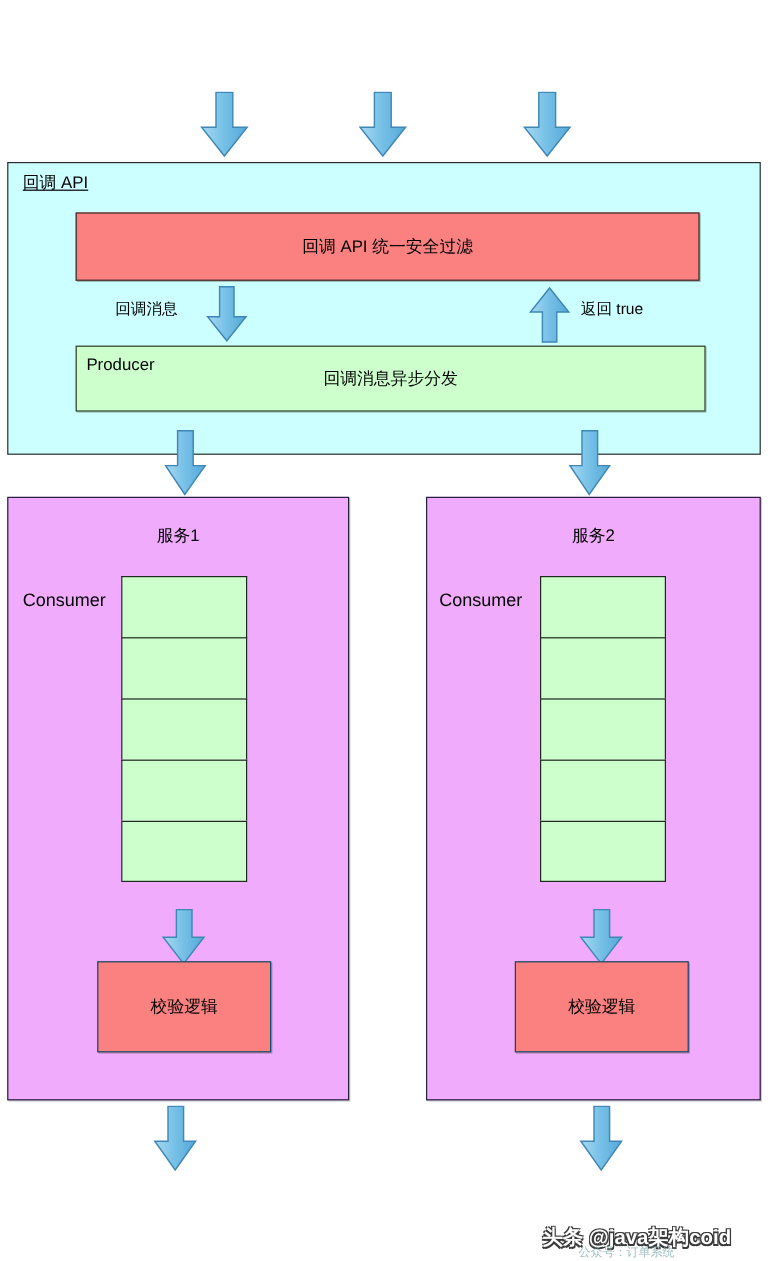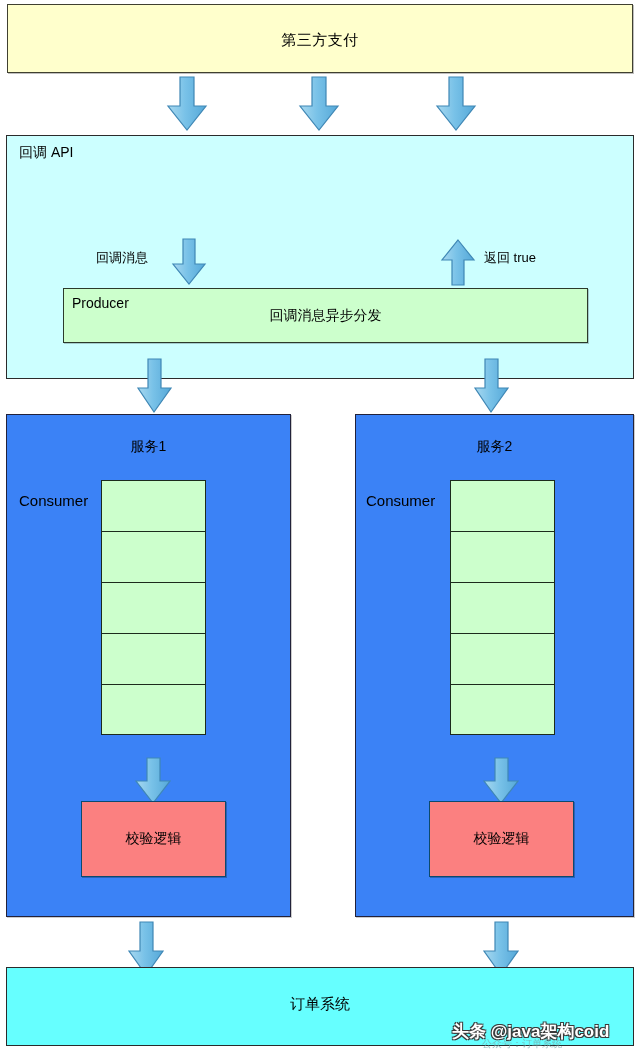"第三方支付" div.box { html: <div> <div>第三方支付</div> </div> -> none }
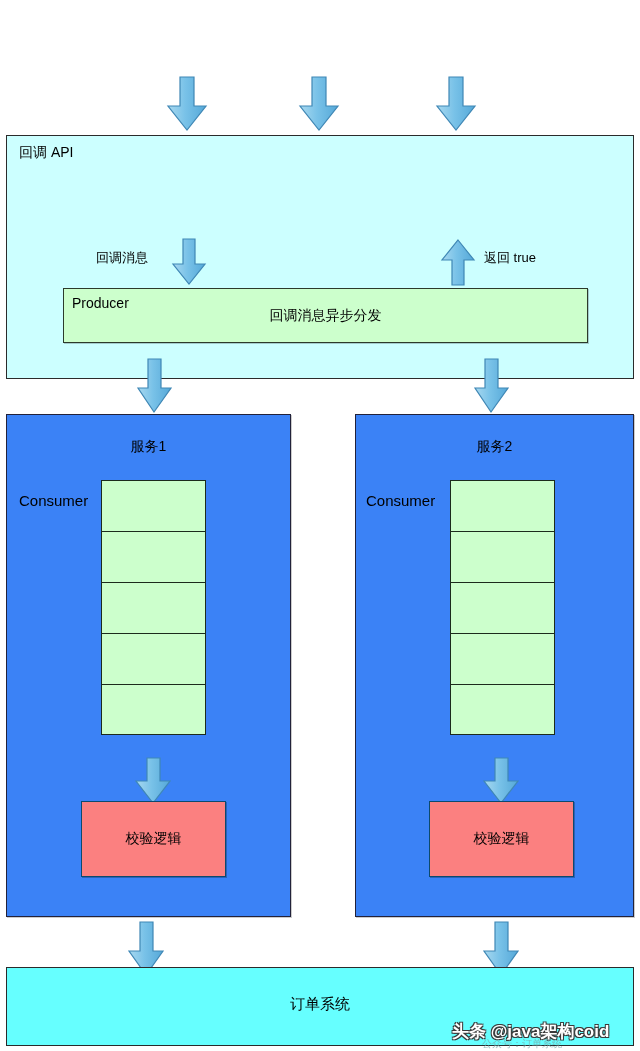"回调 API" #callback-api-title { text-decoration: none -> underline }
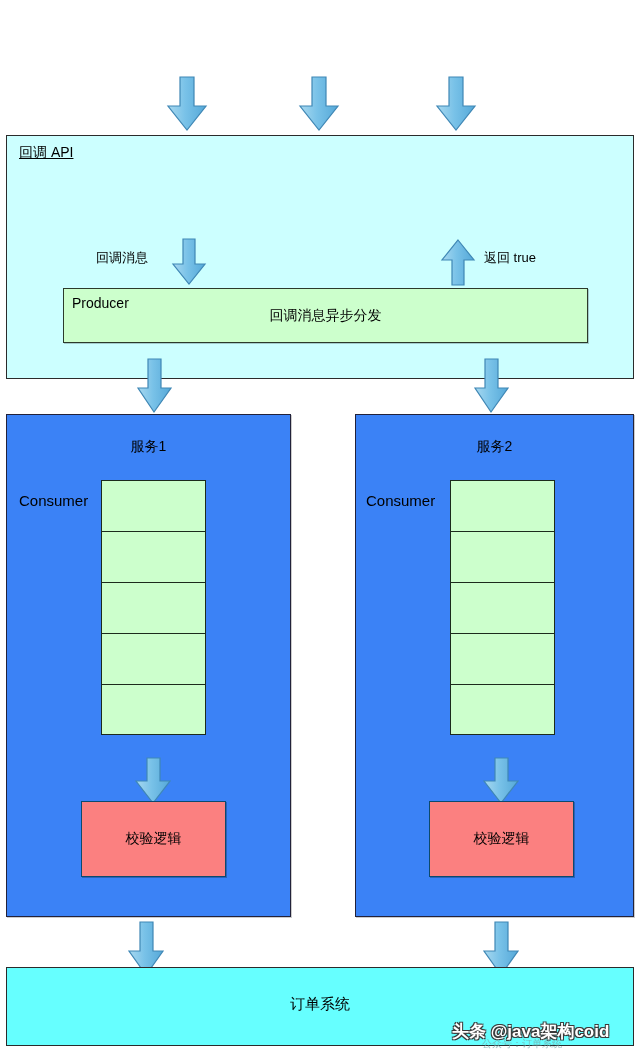"回调 API 统一安全过滤" div.box { html: none -> <div> <div>回调 API 统一安全过滤</div> </div> }
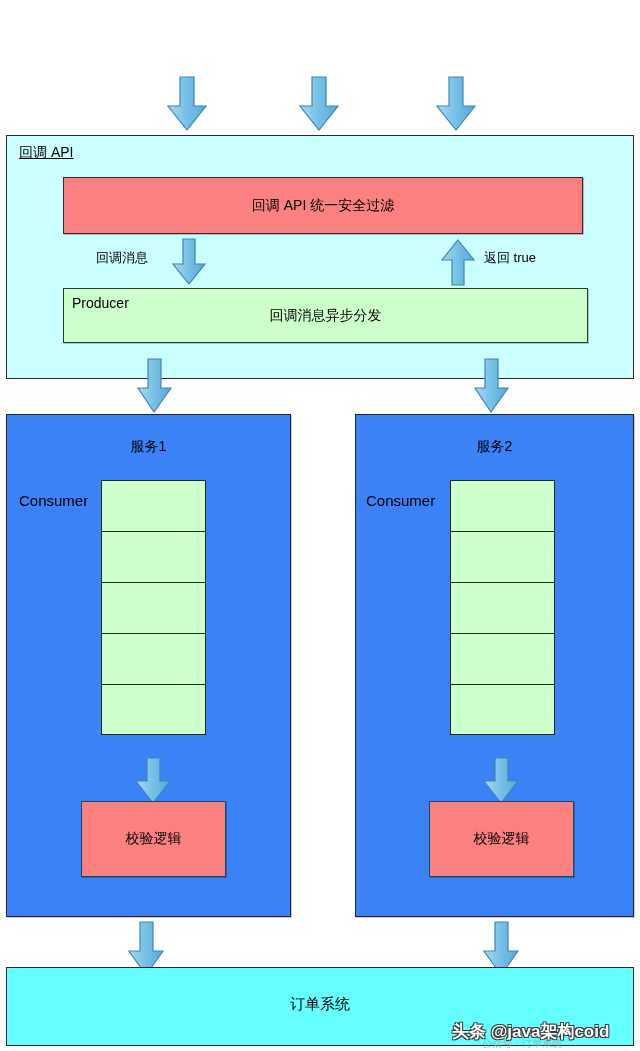"服务1" .service-panel { background: #3b82f6 -> #f0abfc }
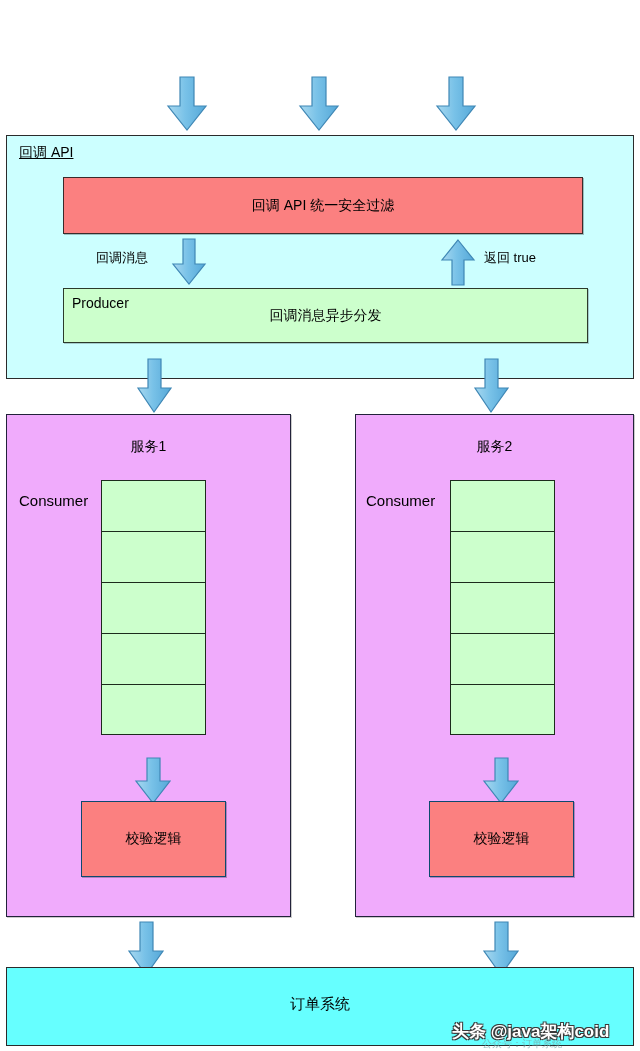"订单系统" div.box { html: <div> <div>订单系统</div> </div> -> none }
